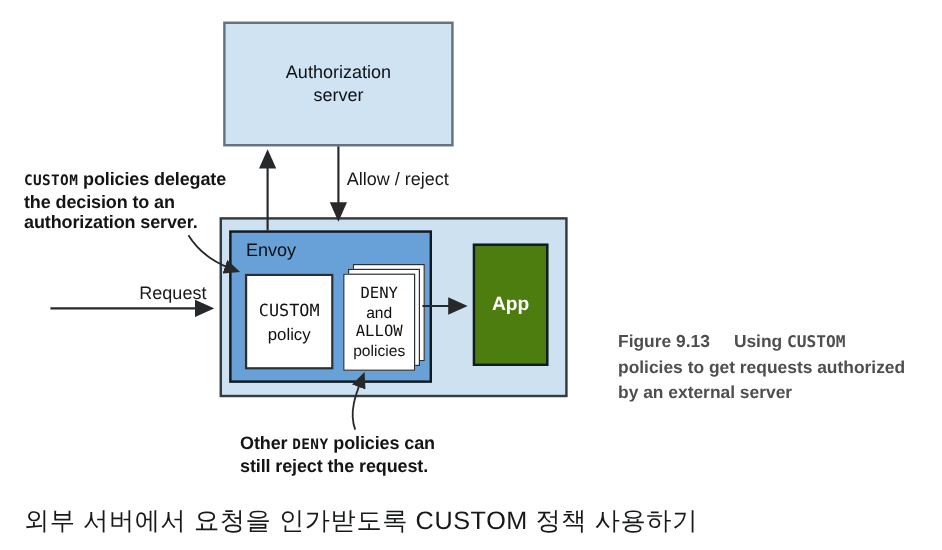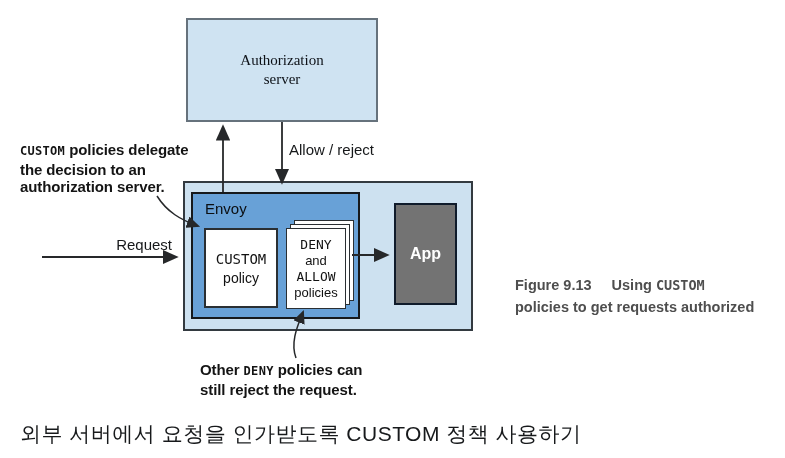"Authorization" .auth-box { font-family: Liberation Serif, serif -> none }
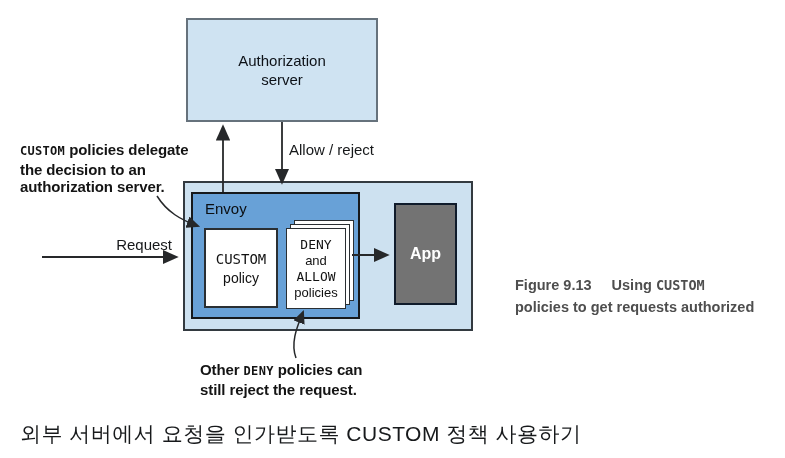"App" .app-box { background: #737373 -> #4d7c0f }
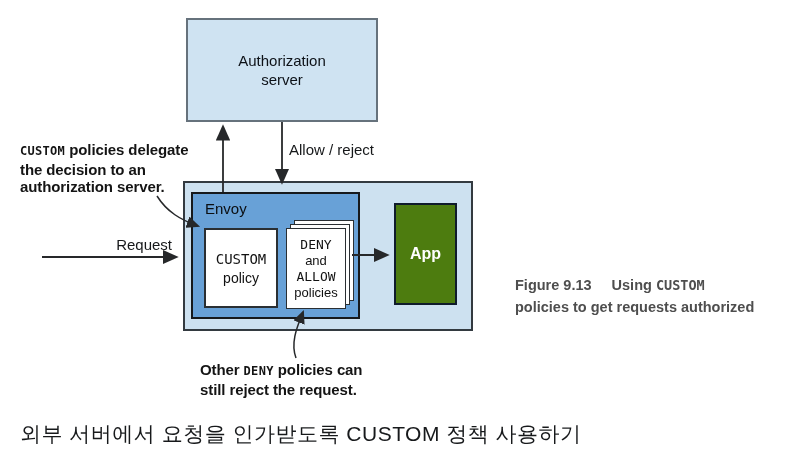"by an external server" span { html: none -> <span>by an external server</span> }
